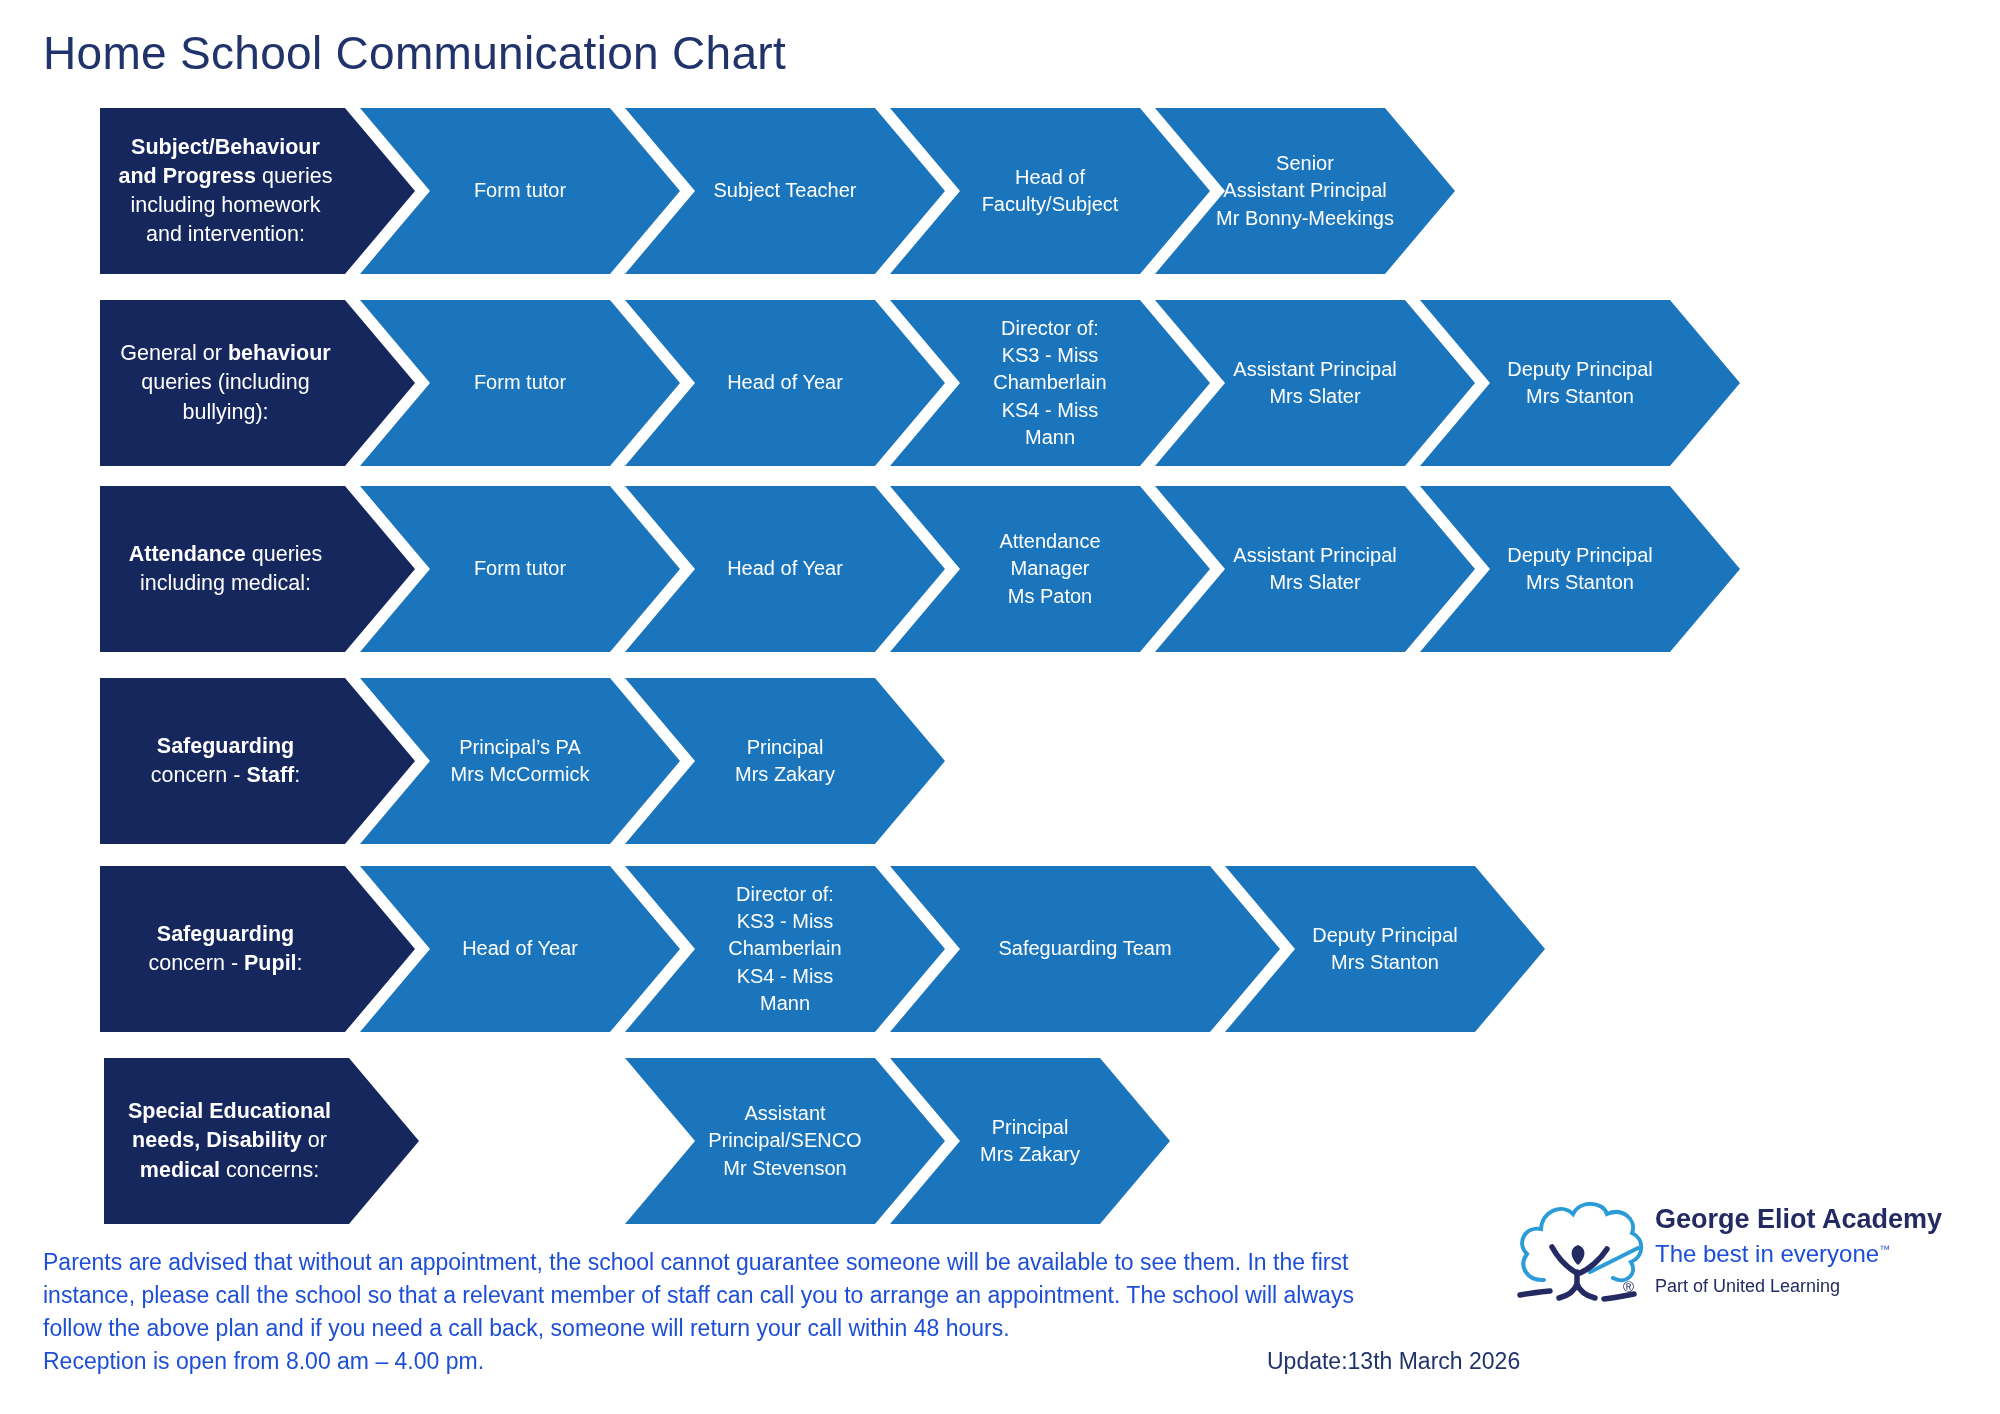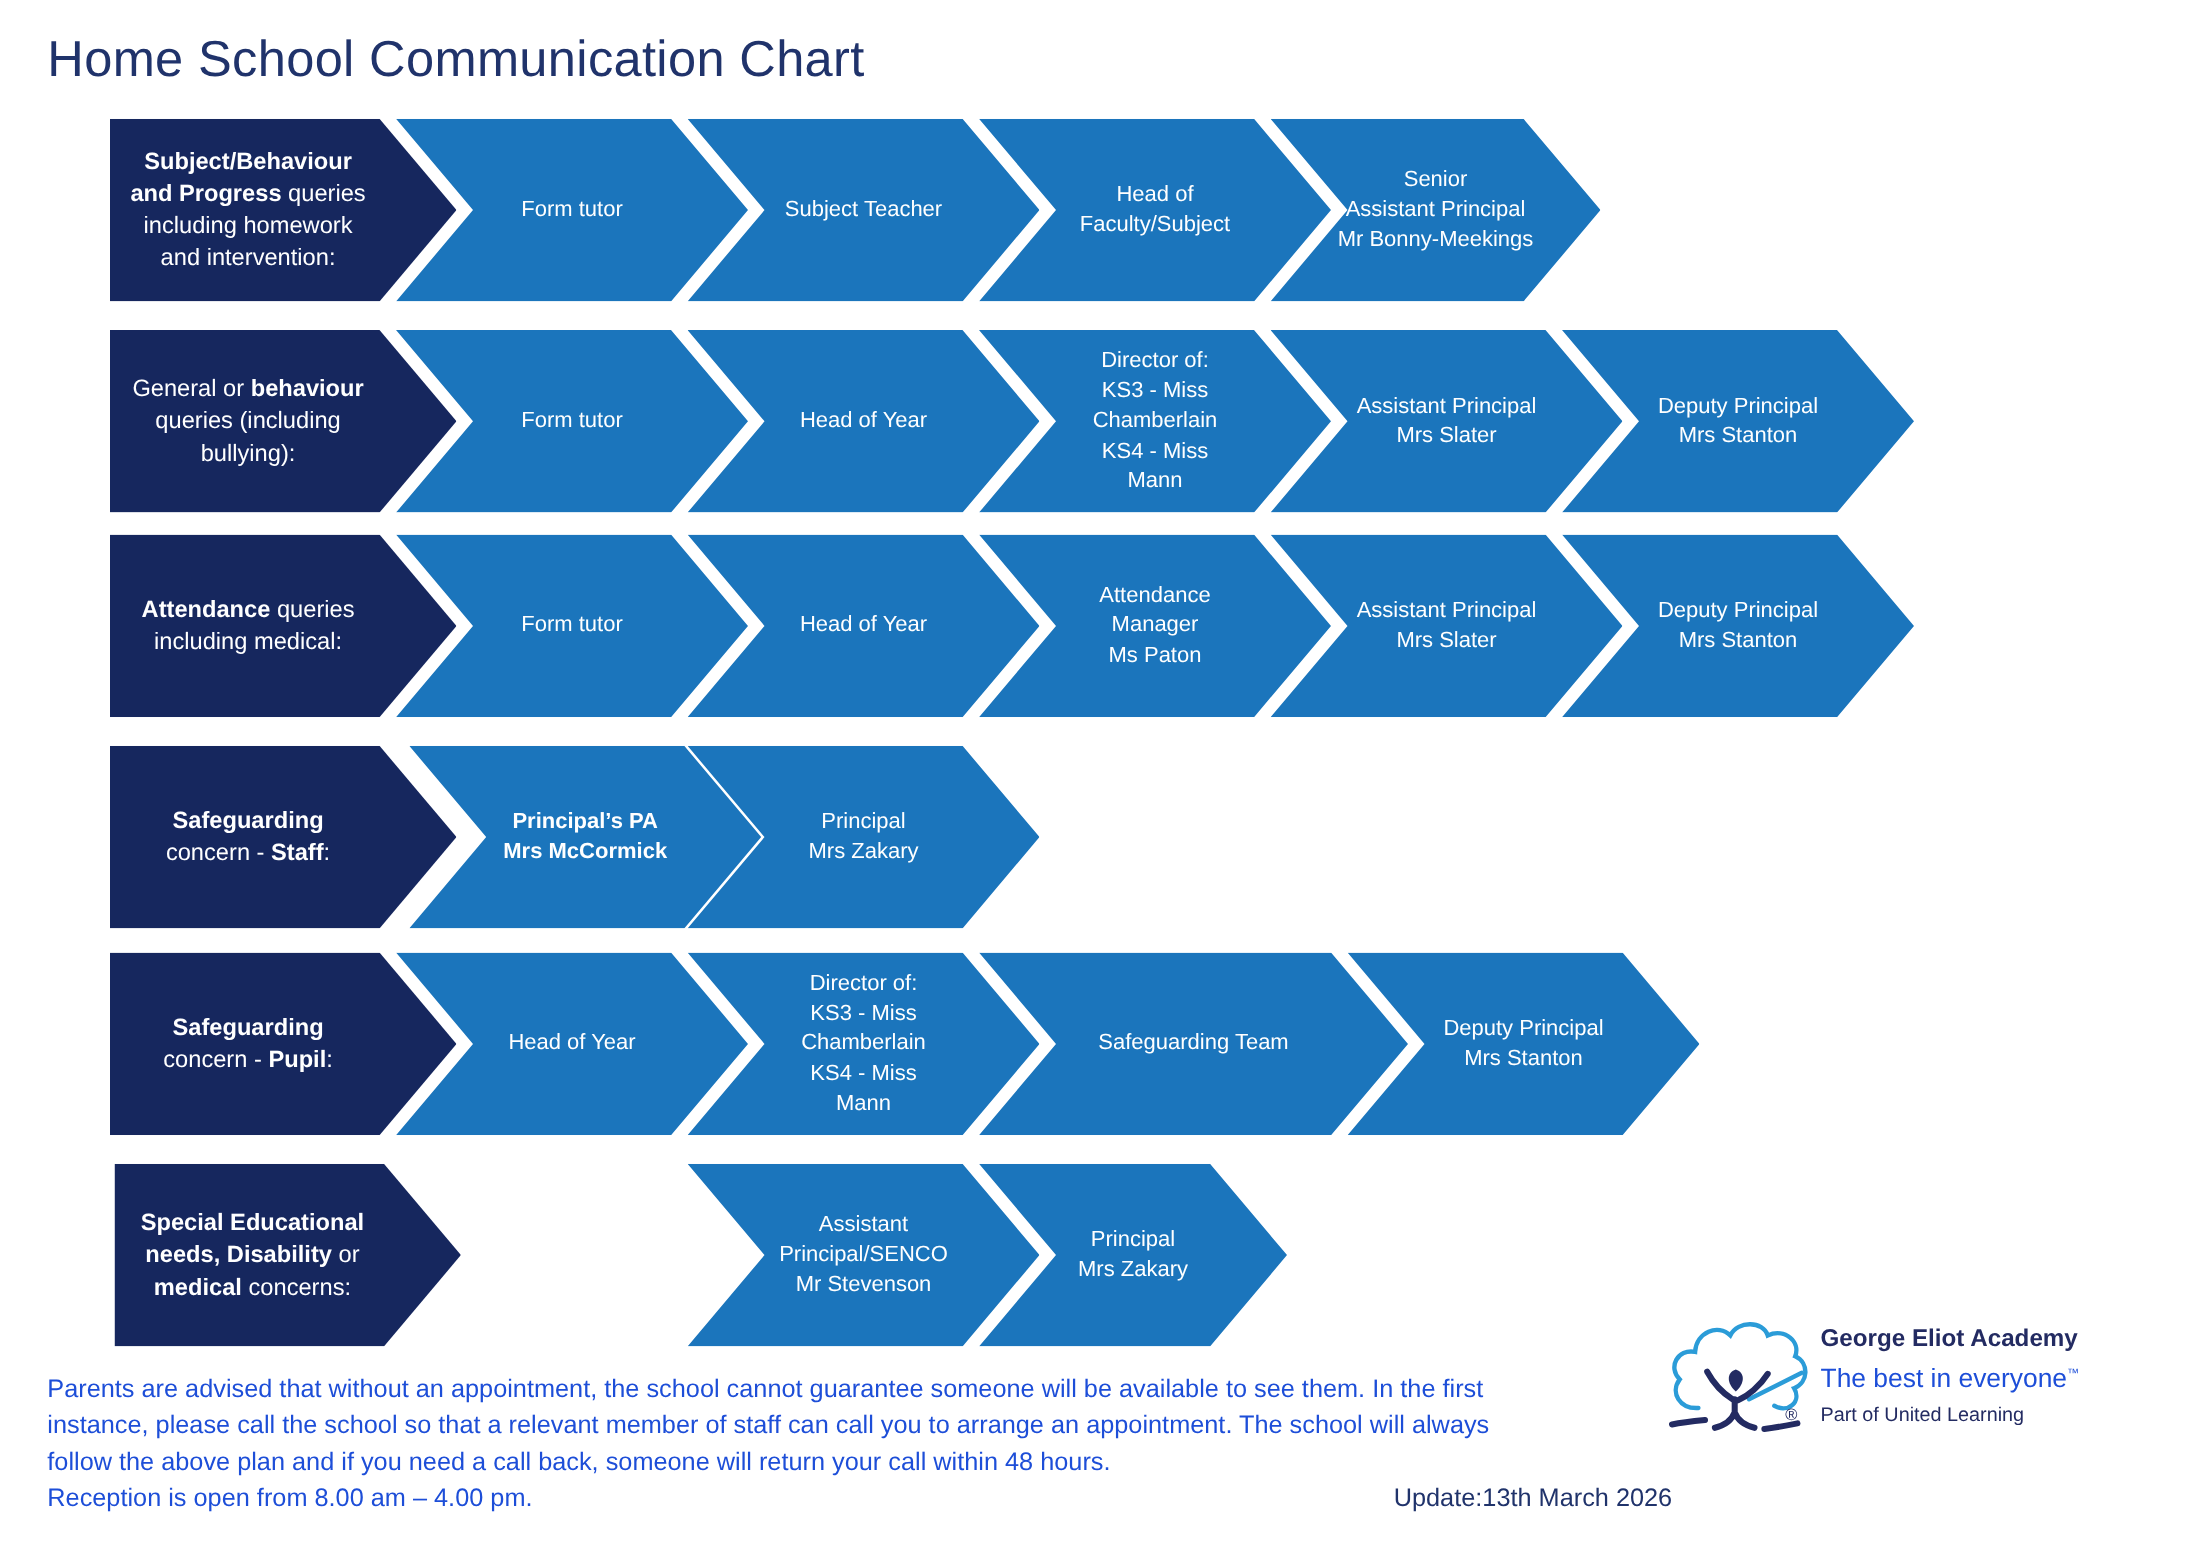"Principal’s PA" div.arrow { font-weight: bold -> none; left: 372px -> 360px }
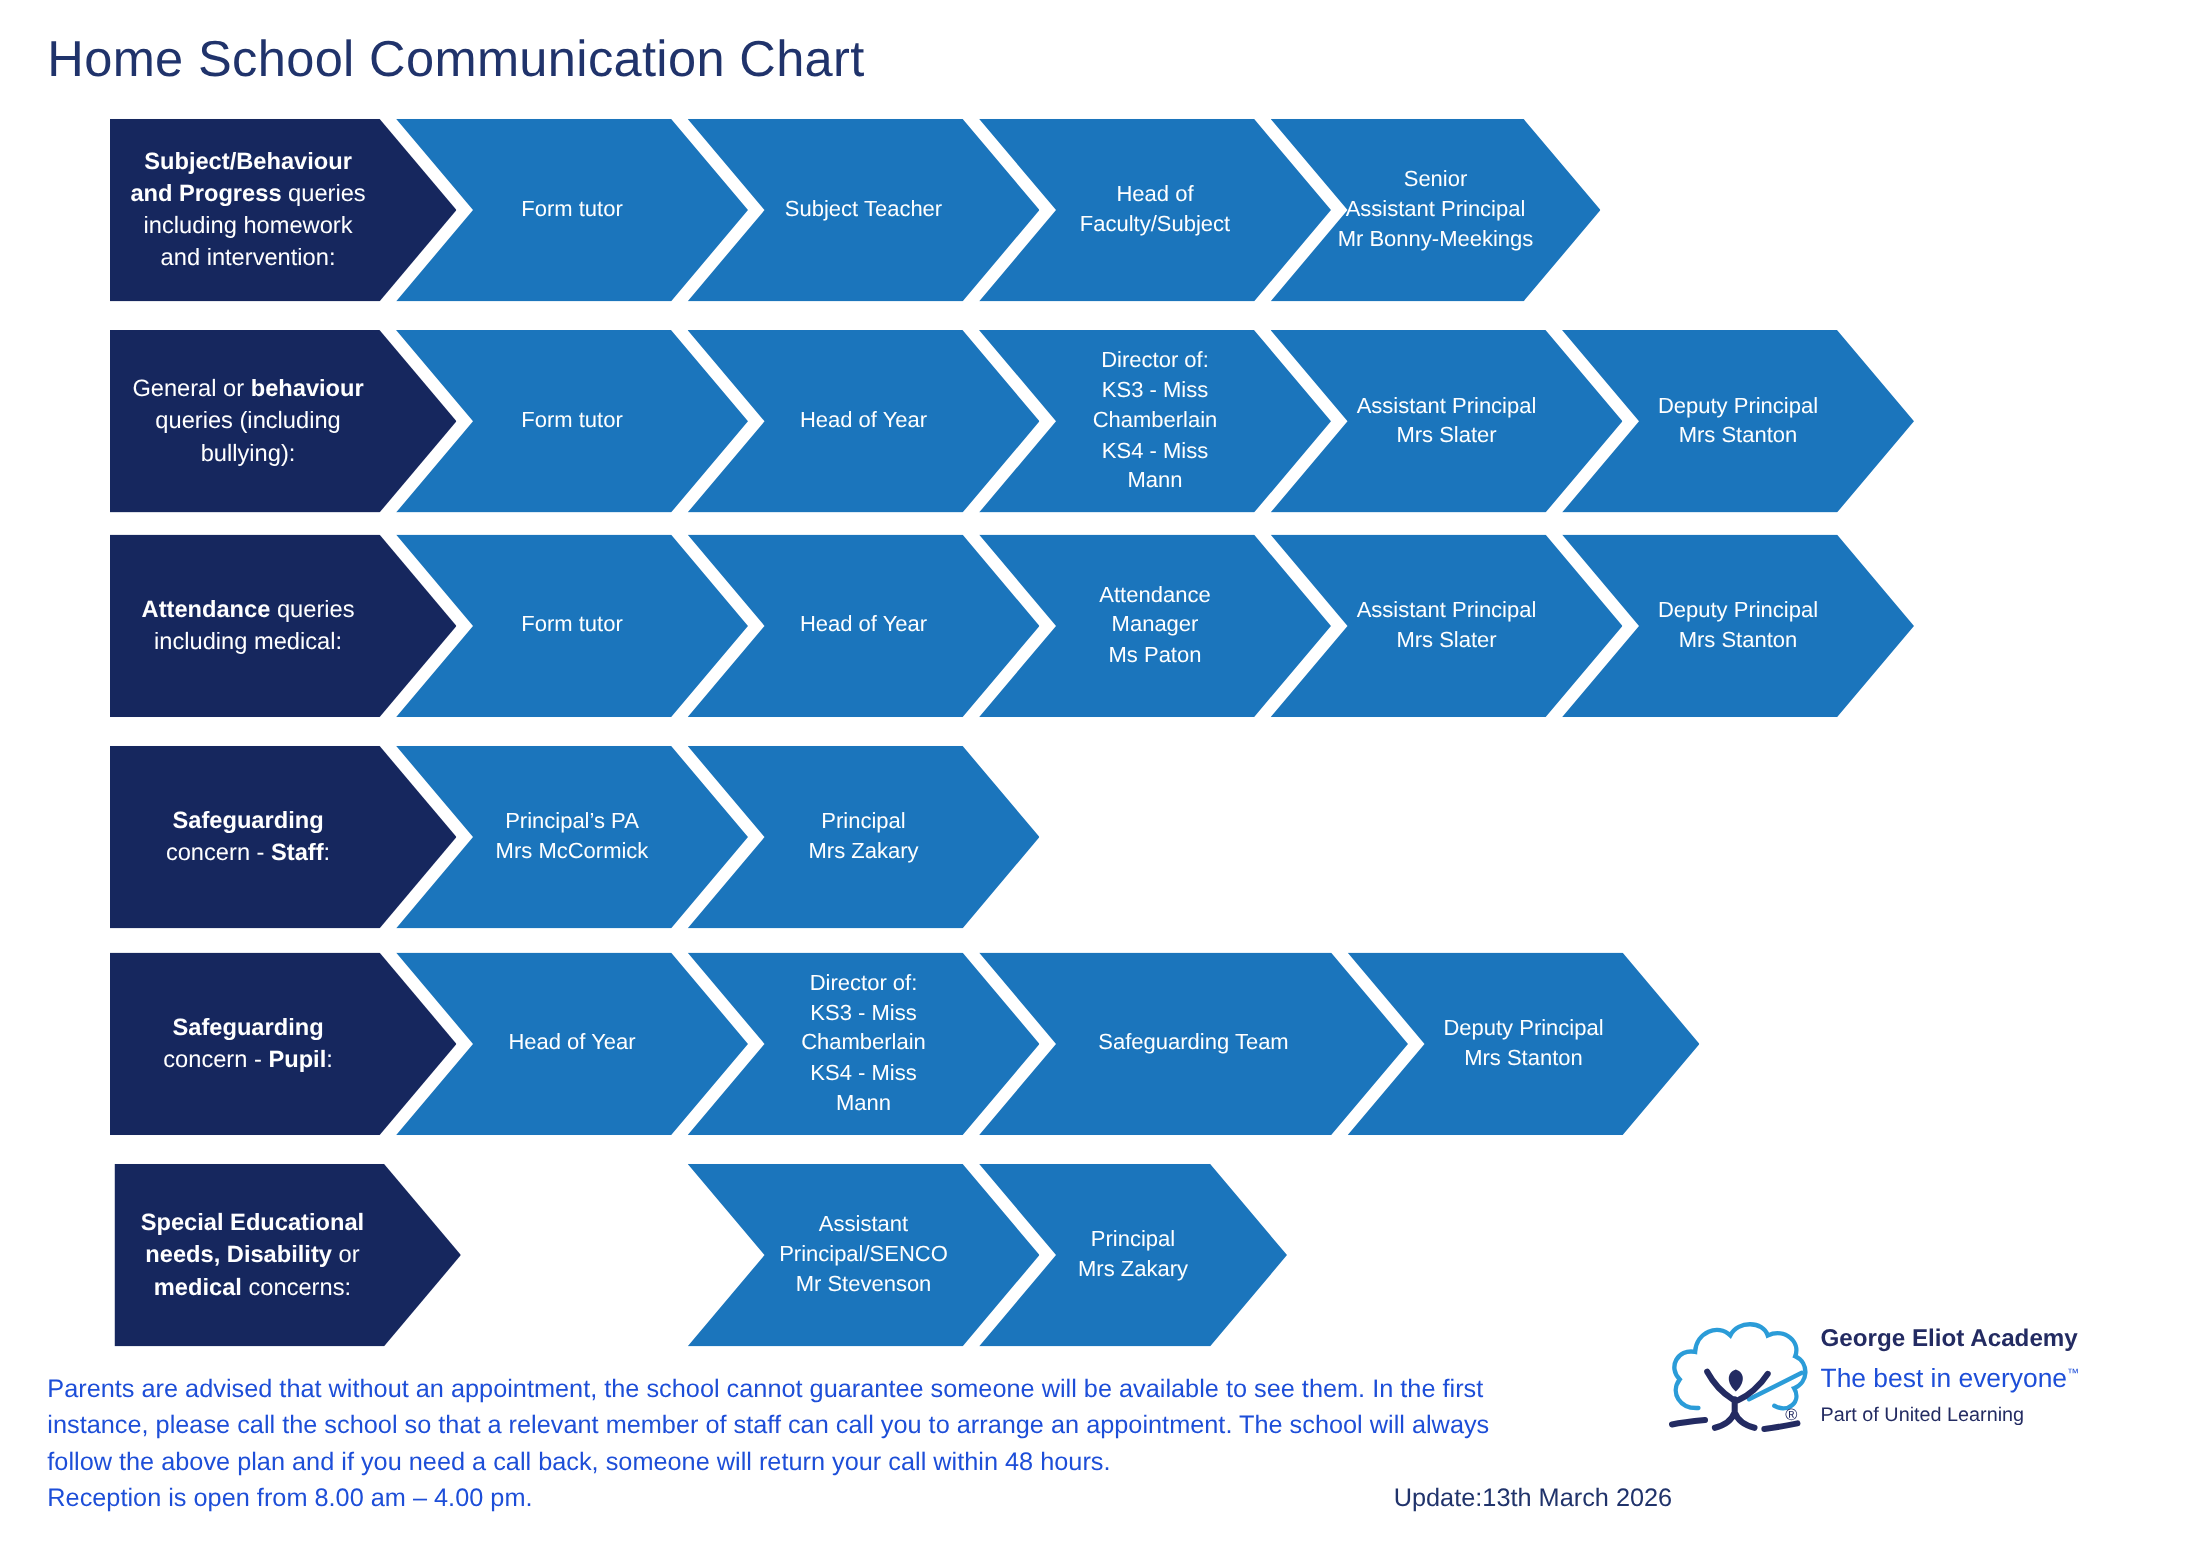"George Eliot Academy" .logo-name { font-size: 22px -> 27px }
